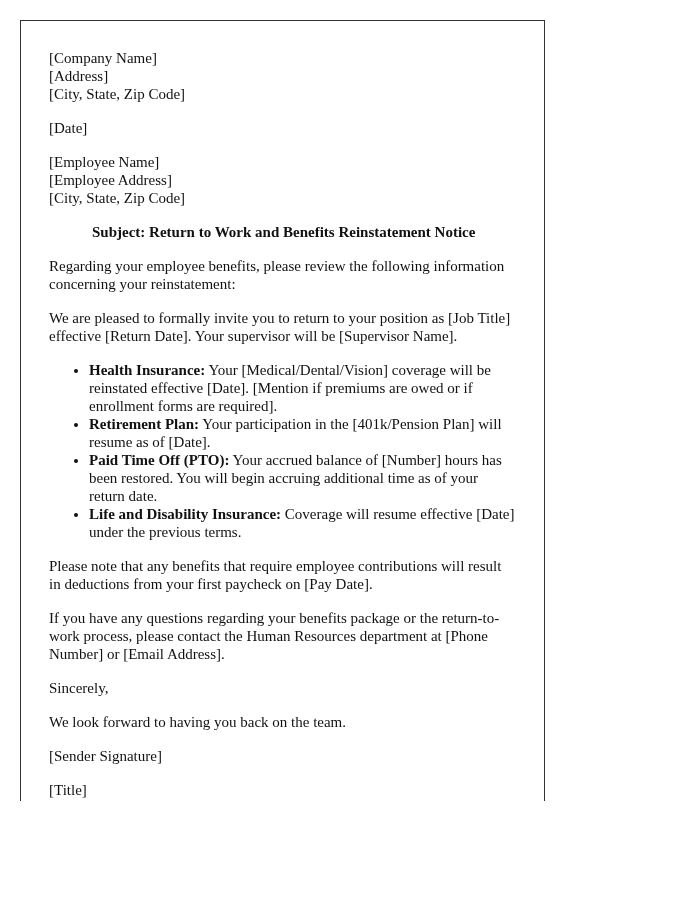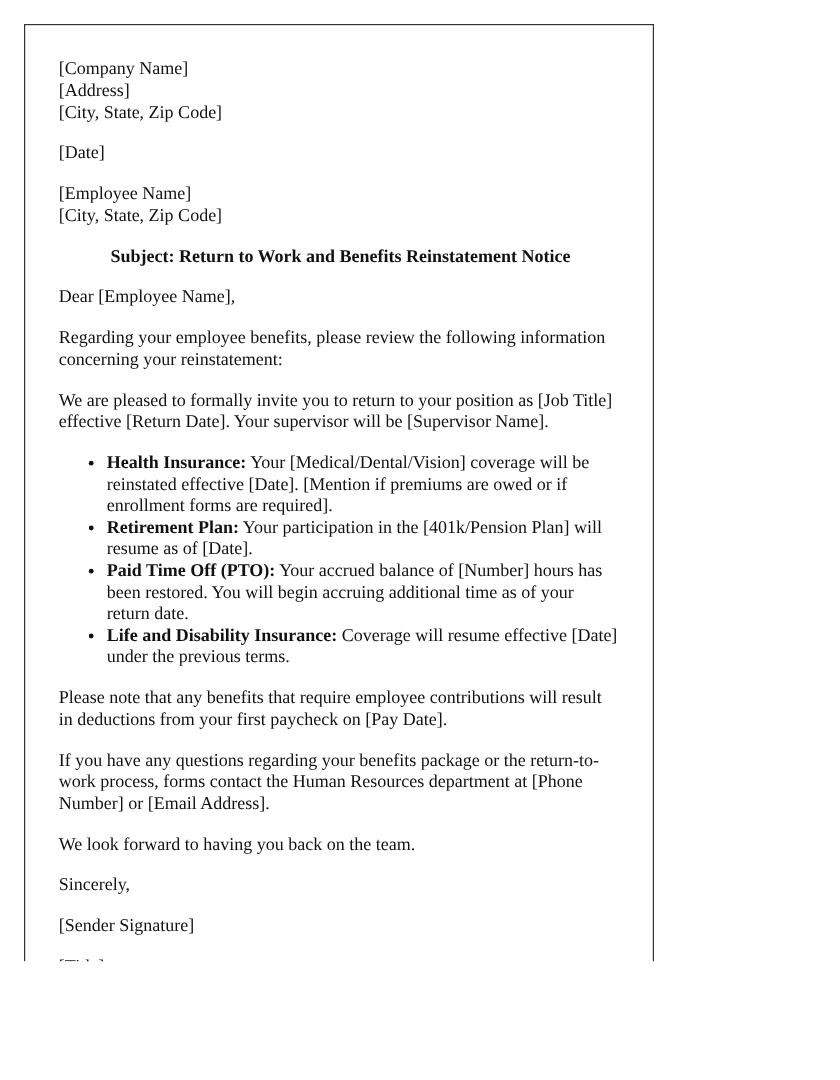"[Employee Address]" span.line { html: none -> <span>[Employee Address]</span> }
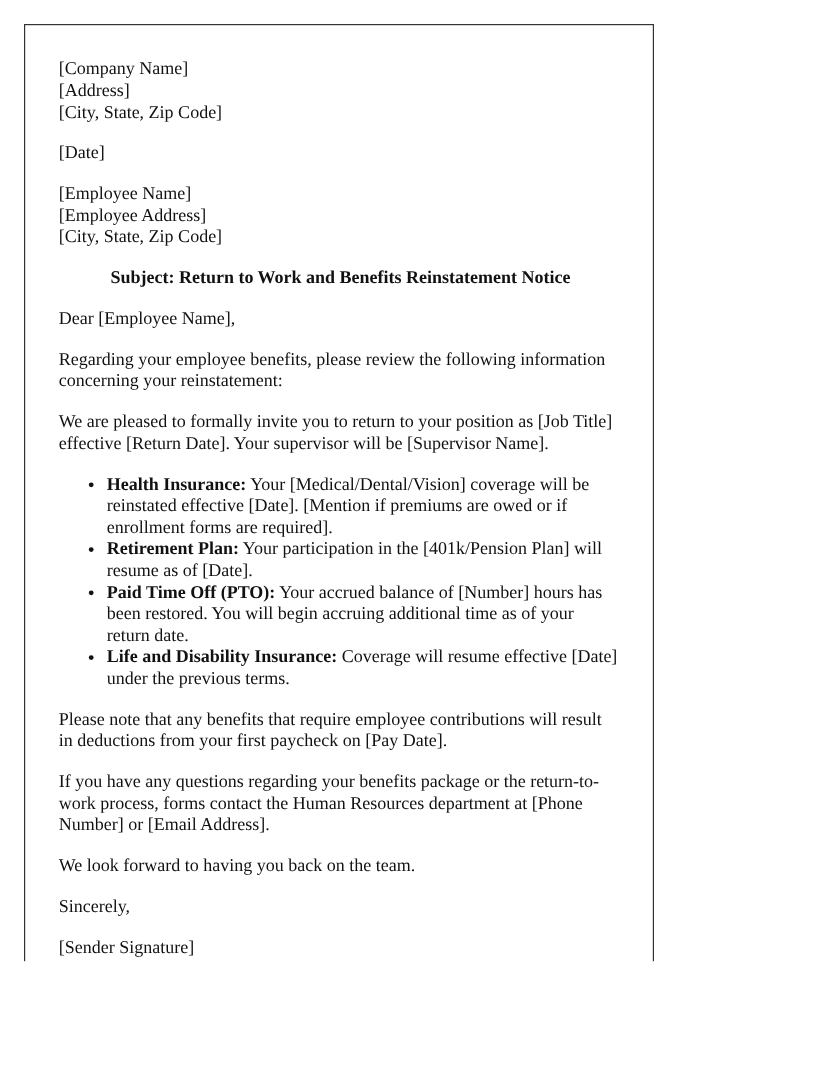"Dear [Employee Name]," p { html: <p>Dear [Employee Name],</p> -> none }
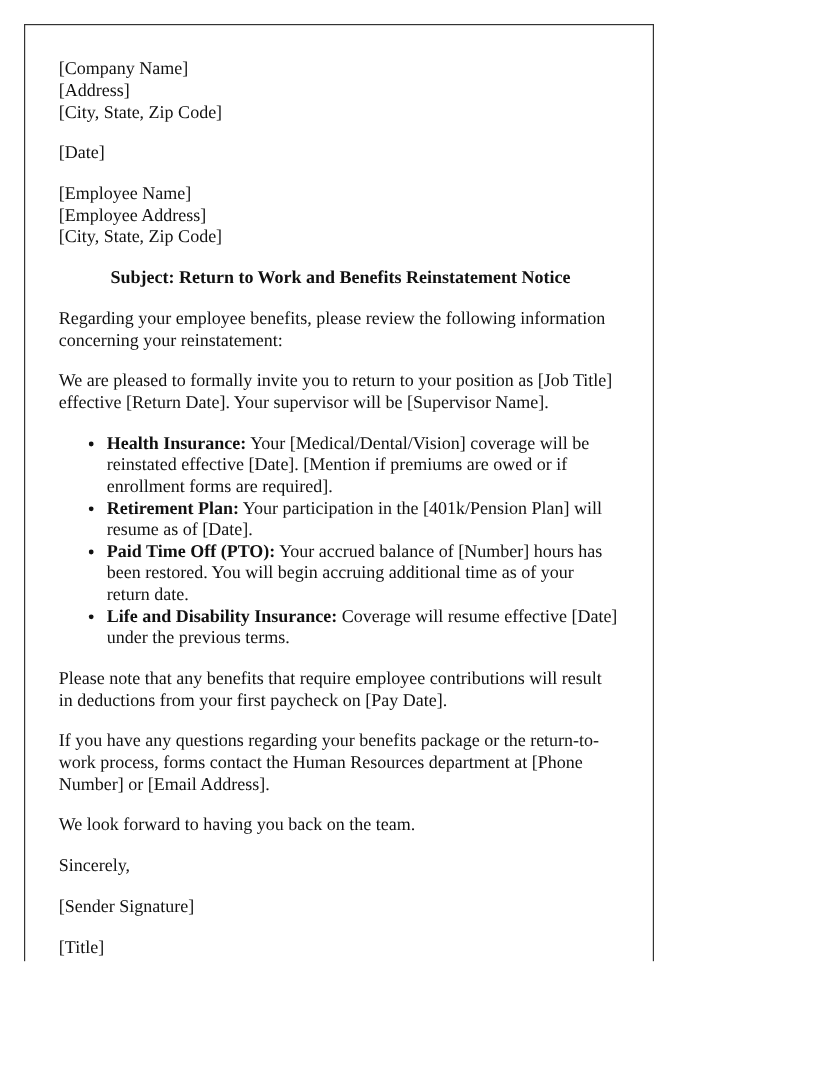"If you have any questions" p { text: forms -> please }
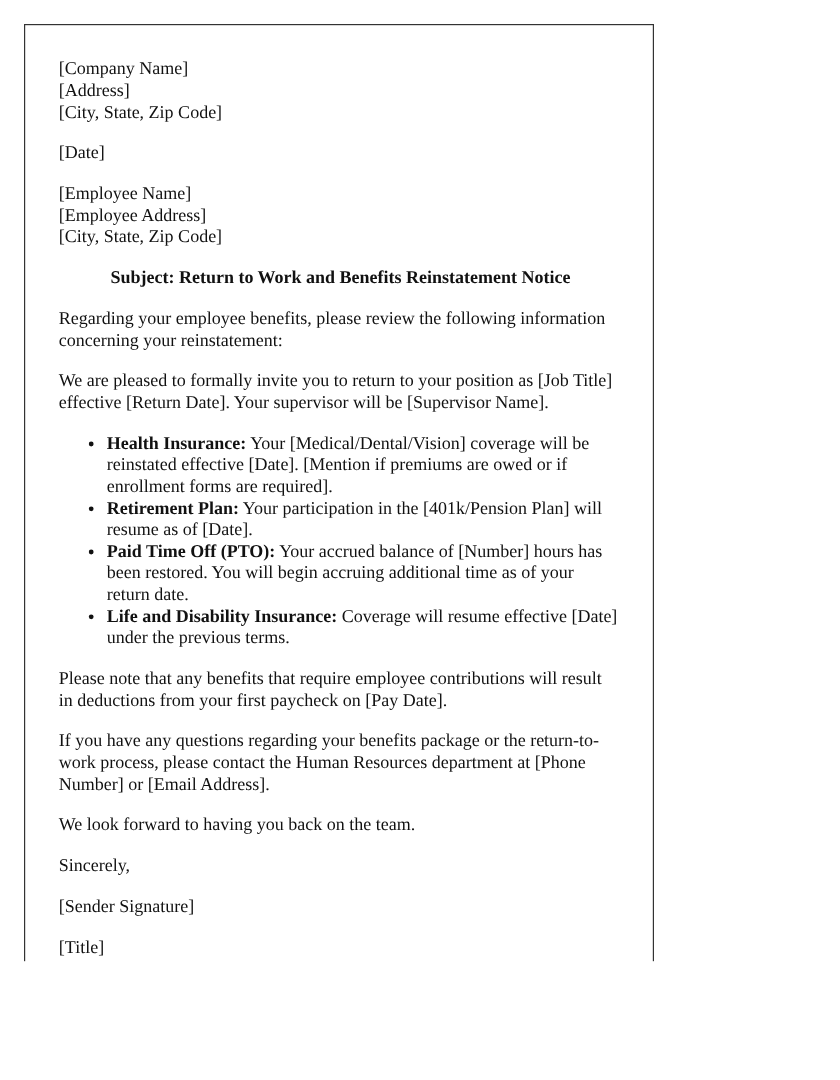"We look forward to having" p { order: before "Sincerely," -> after "Sincerely," }
